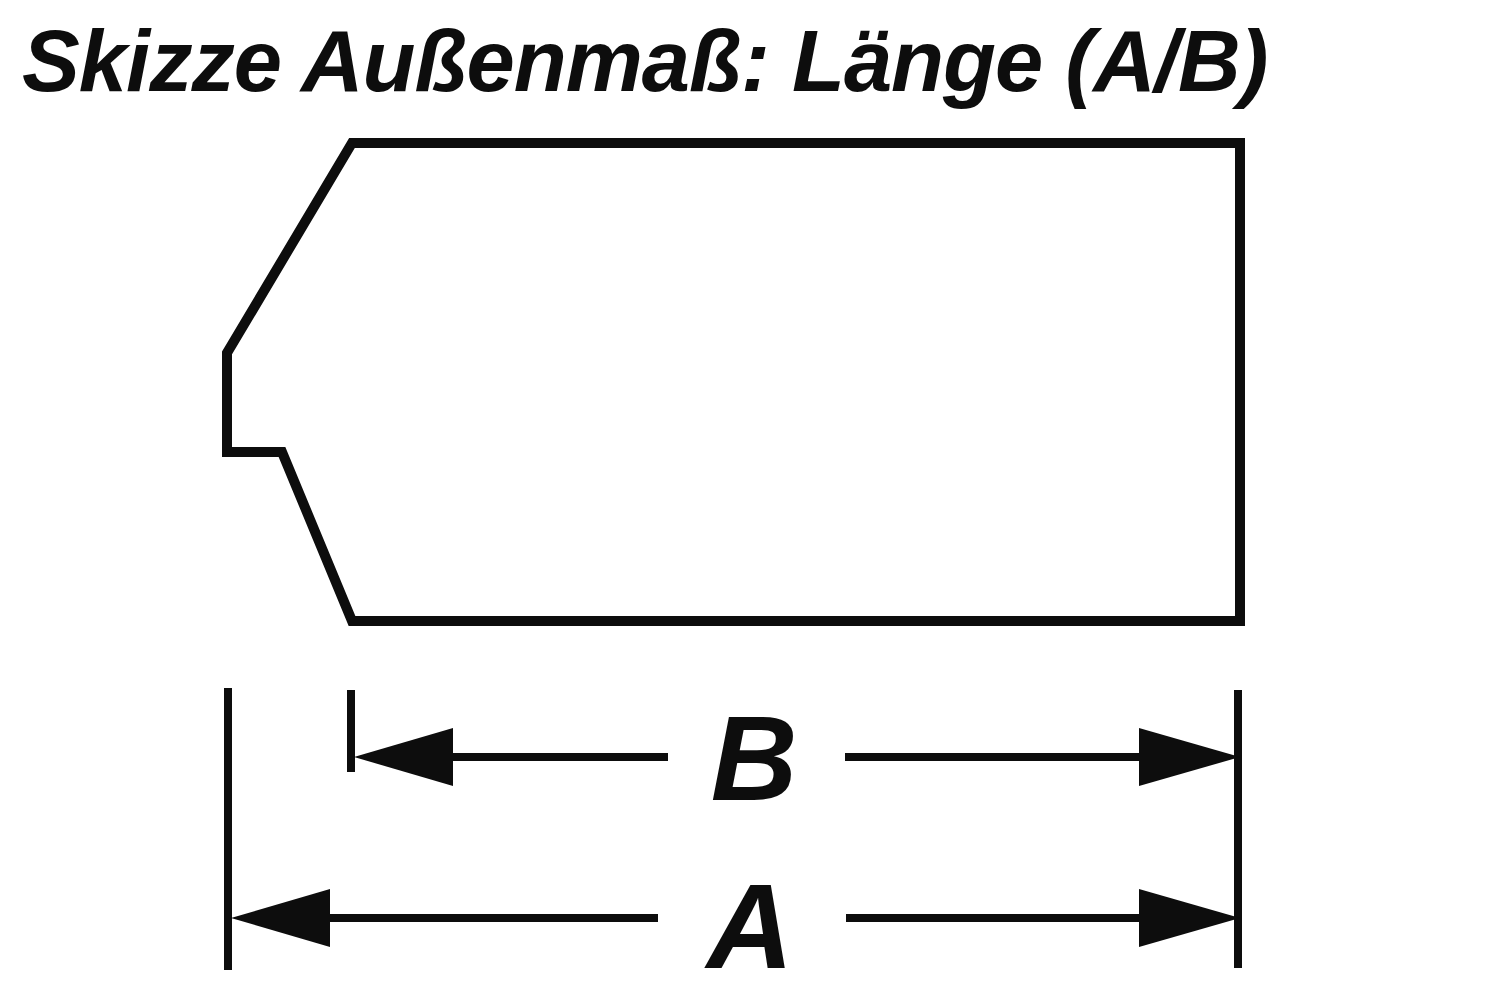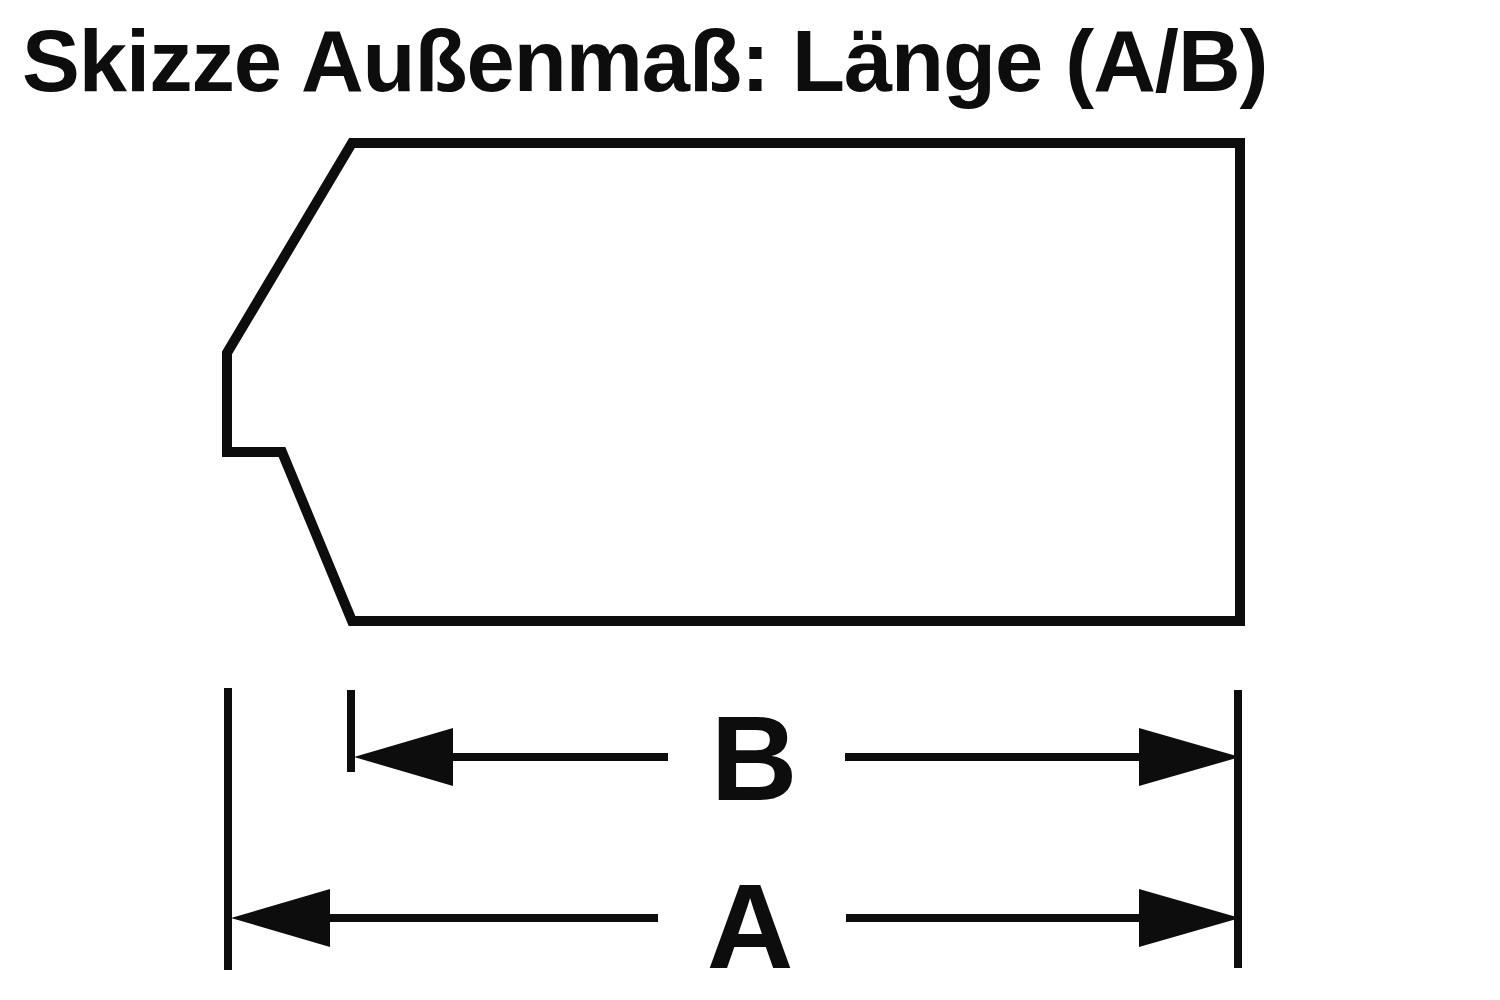"Skizze Außenmaß: Länge (A/B)" #stage { font-style: none -> italic }
